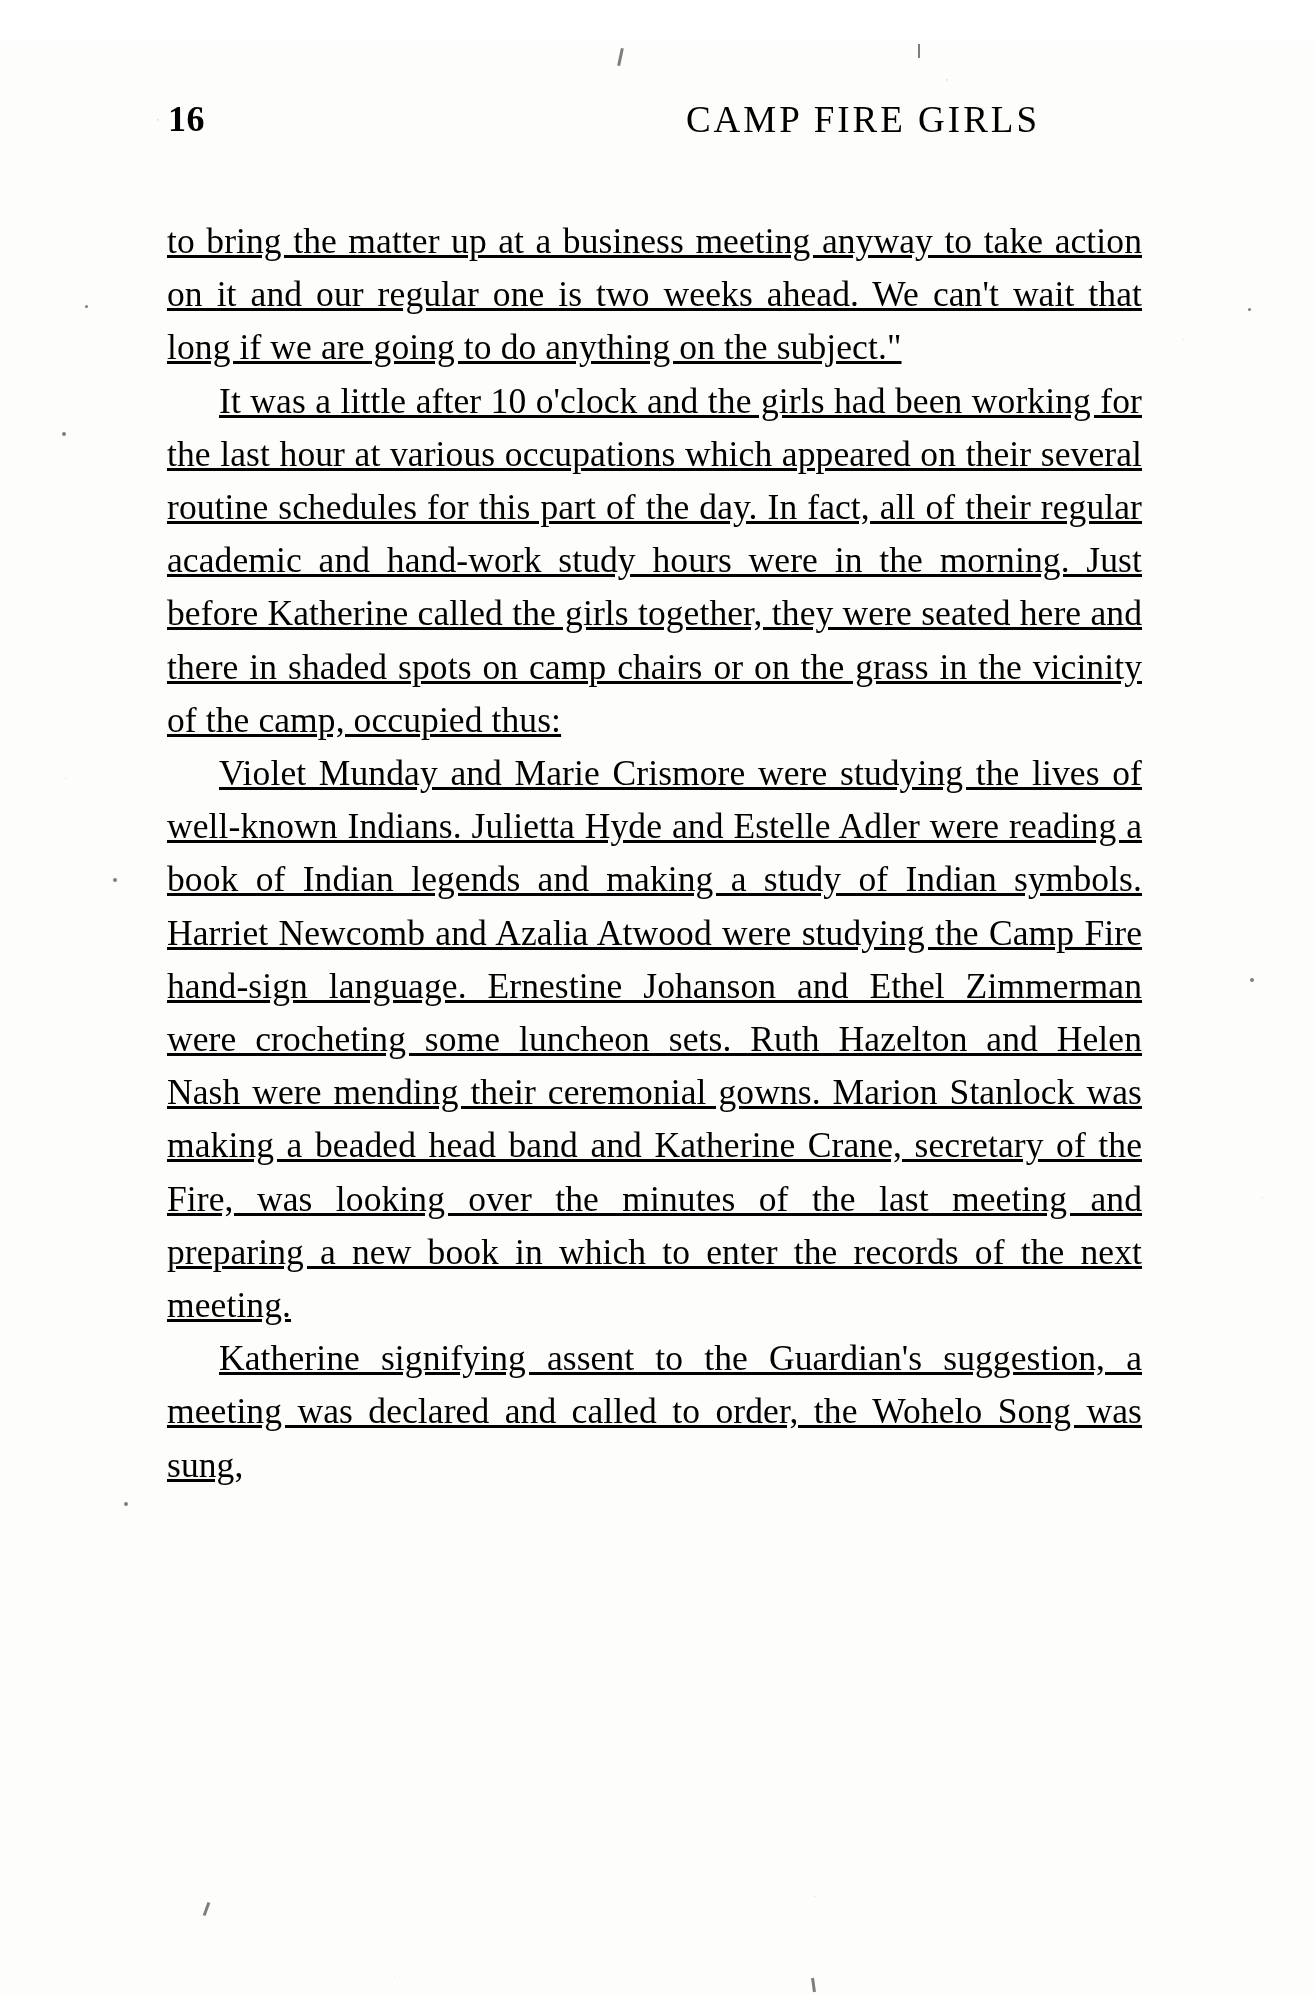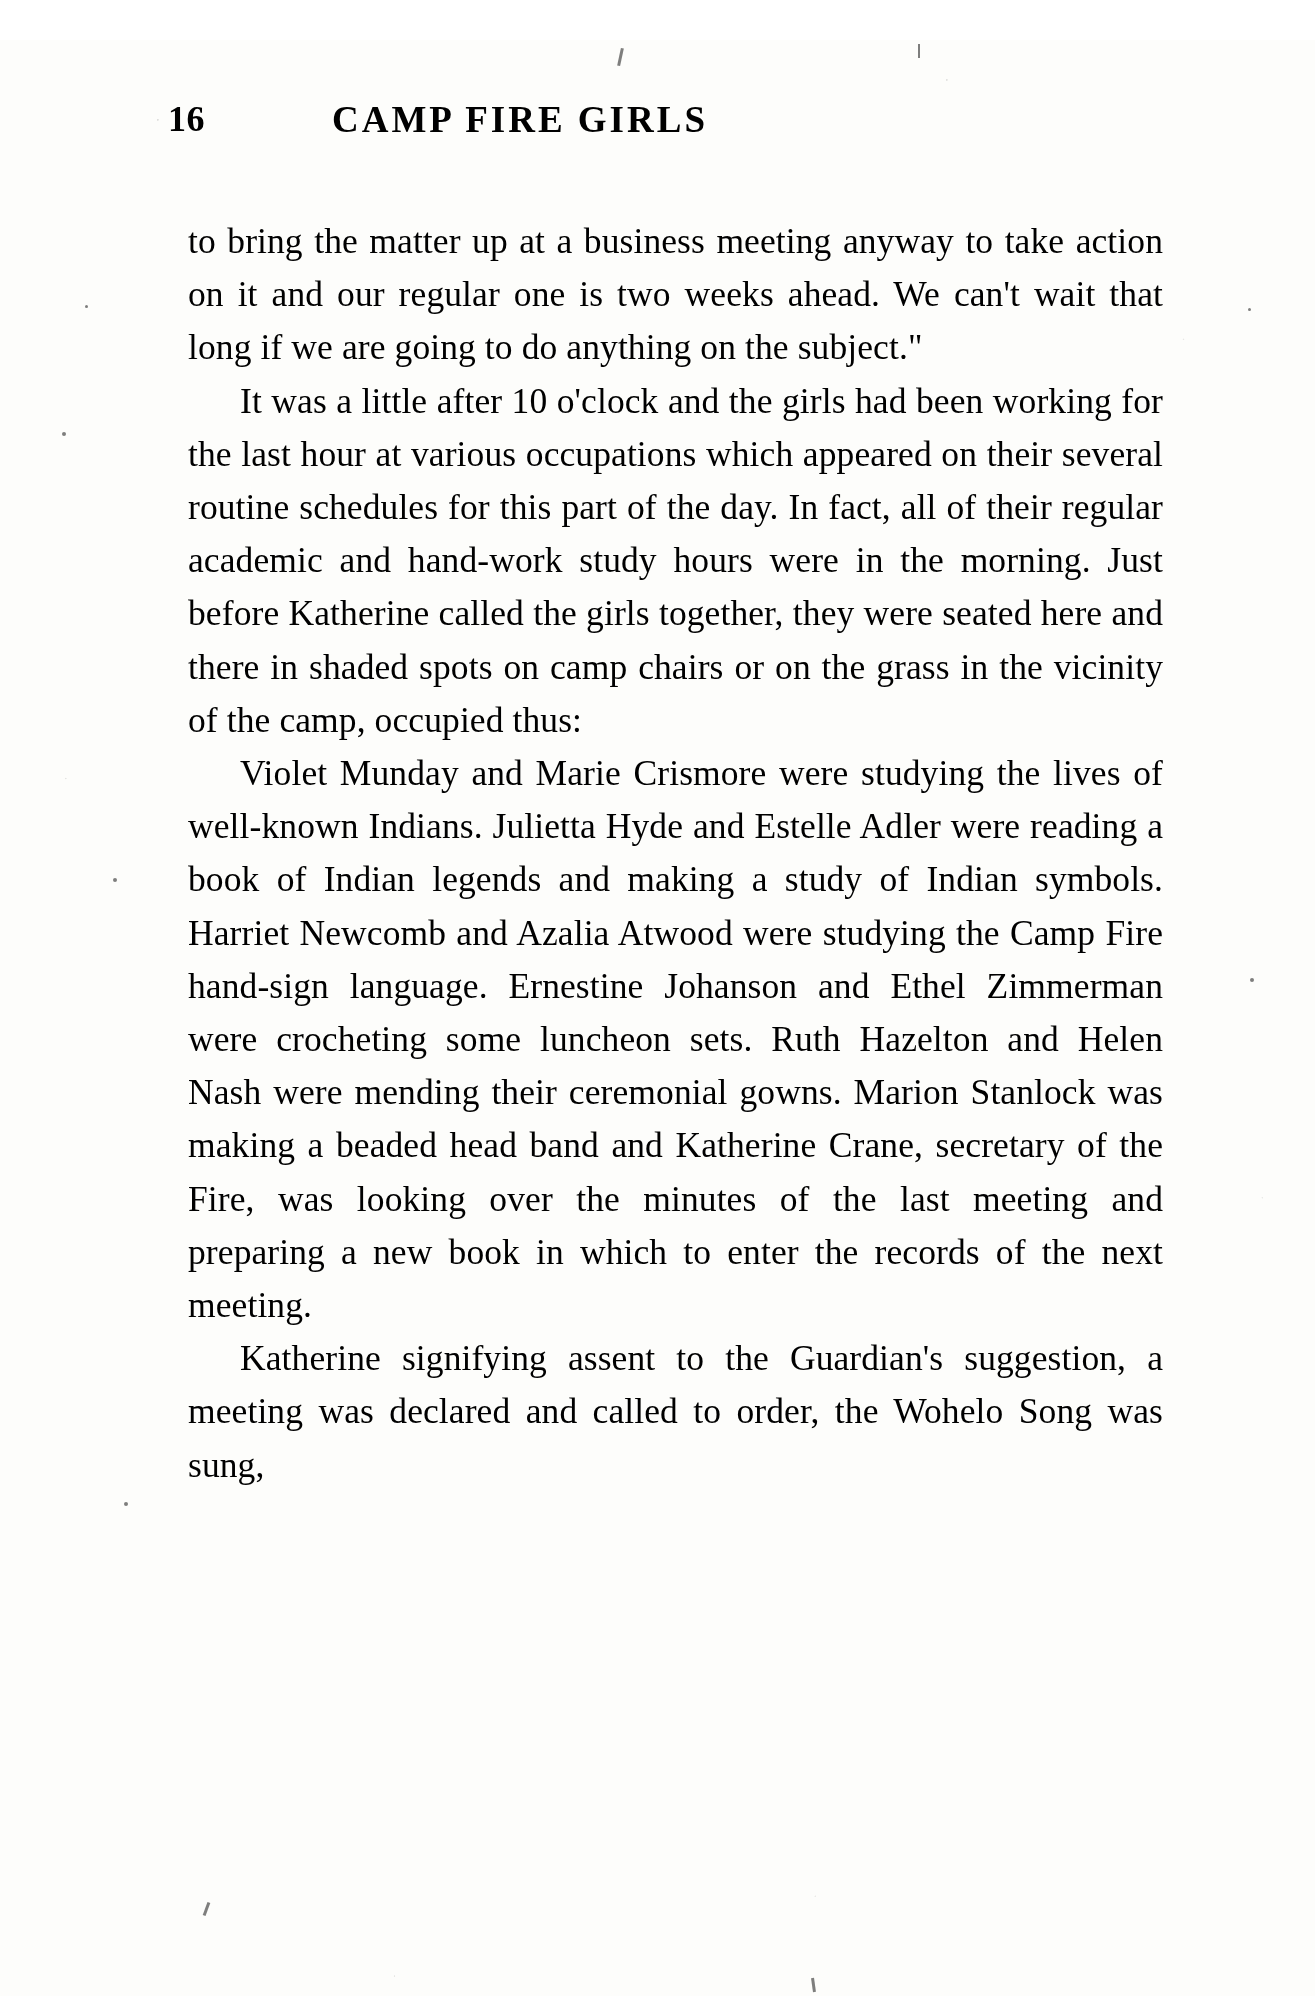"CAMP FIRE GIRLS" .running-title { font-weight: bold -> normal; text-align: center -> right }
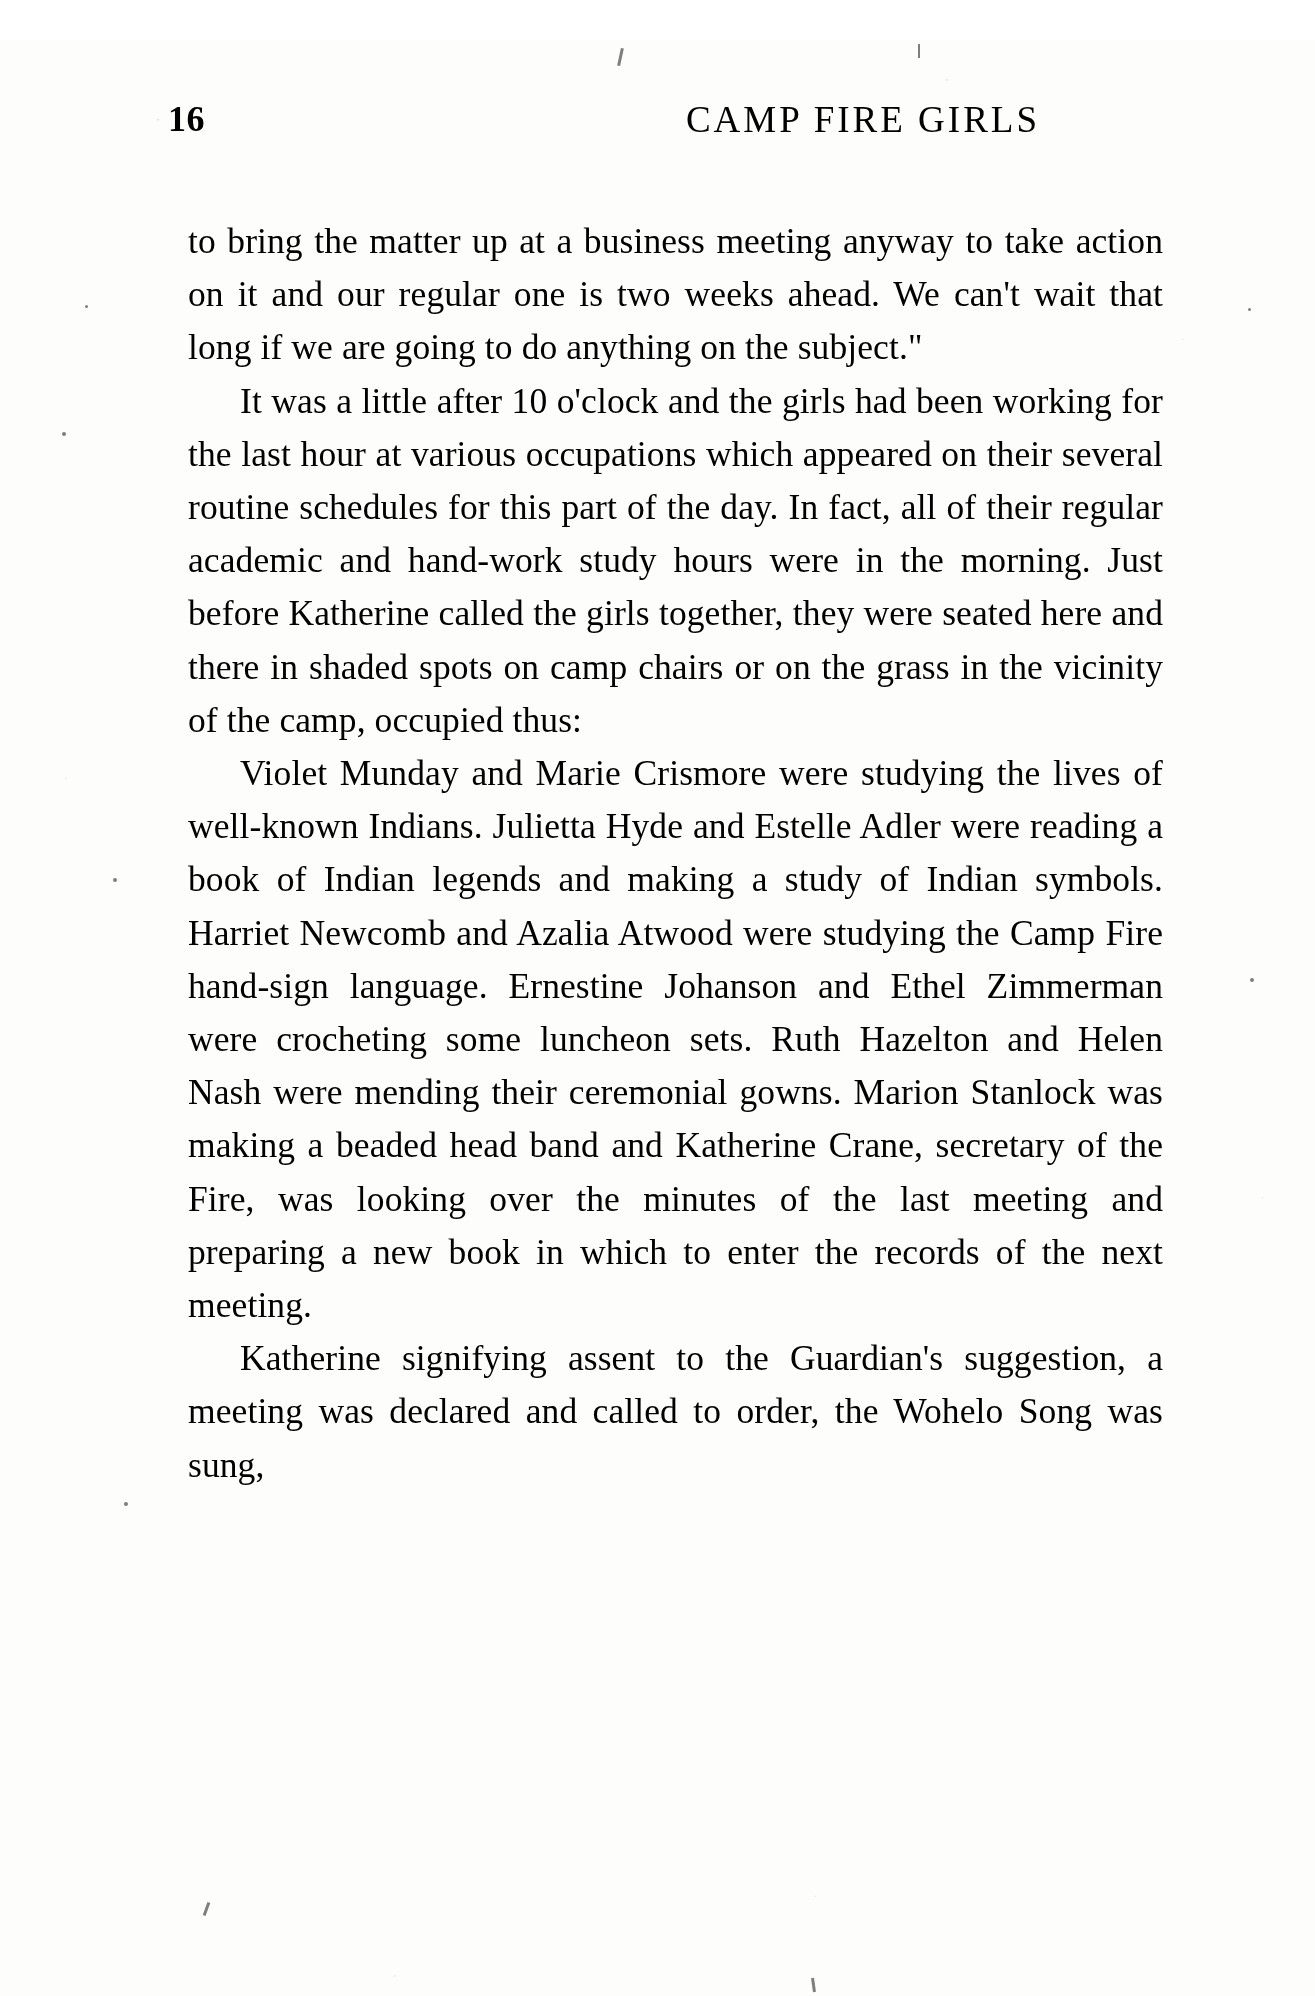"to bring the matter up" .body-block { left: 188px -> 167px; text-decoration: none -> underline }
